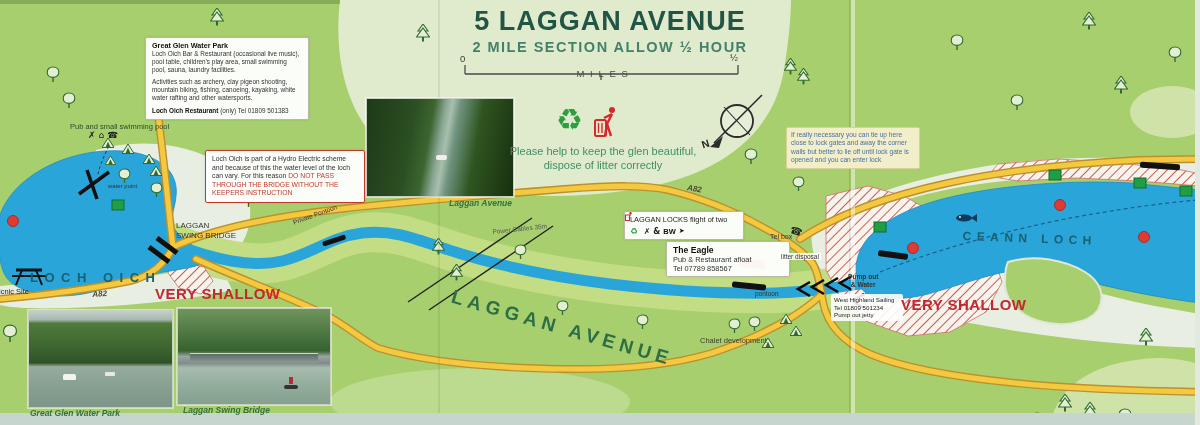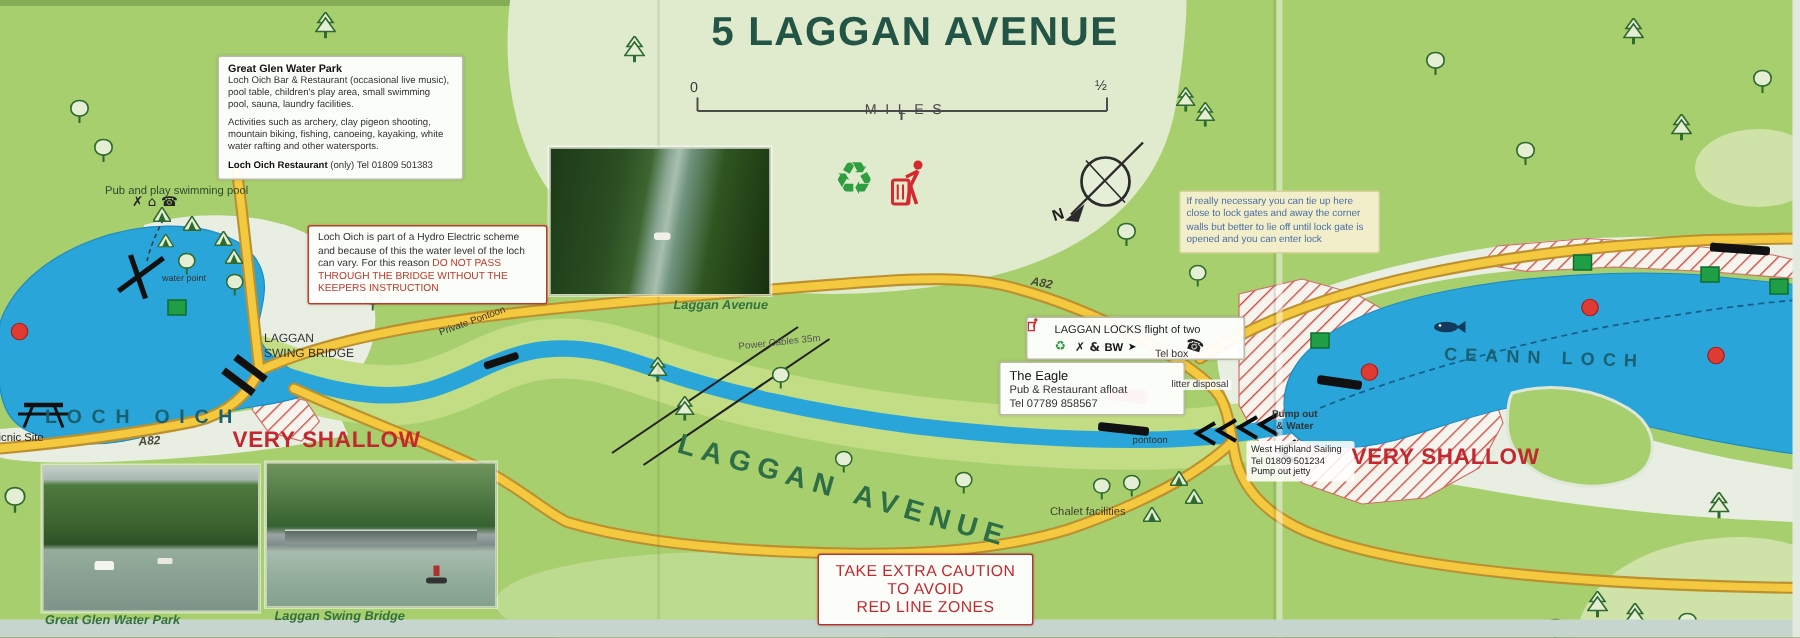"2 MILE SECTION ALLOW ½" div.lbl { html: none -> <div>2 MILE SECTION ALLOW ½ HOUR</div> }
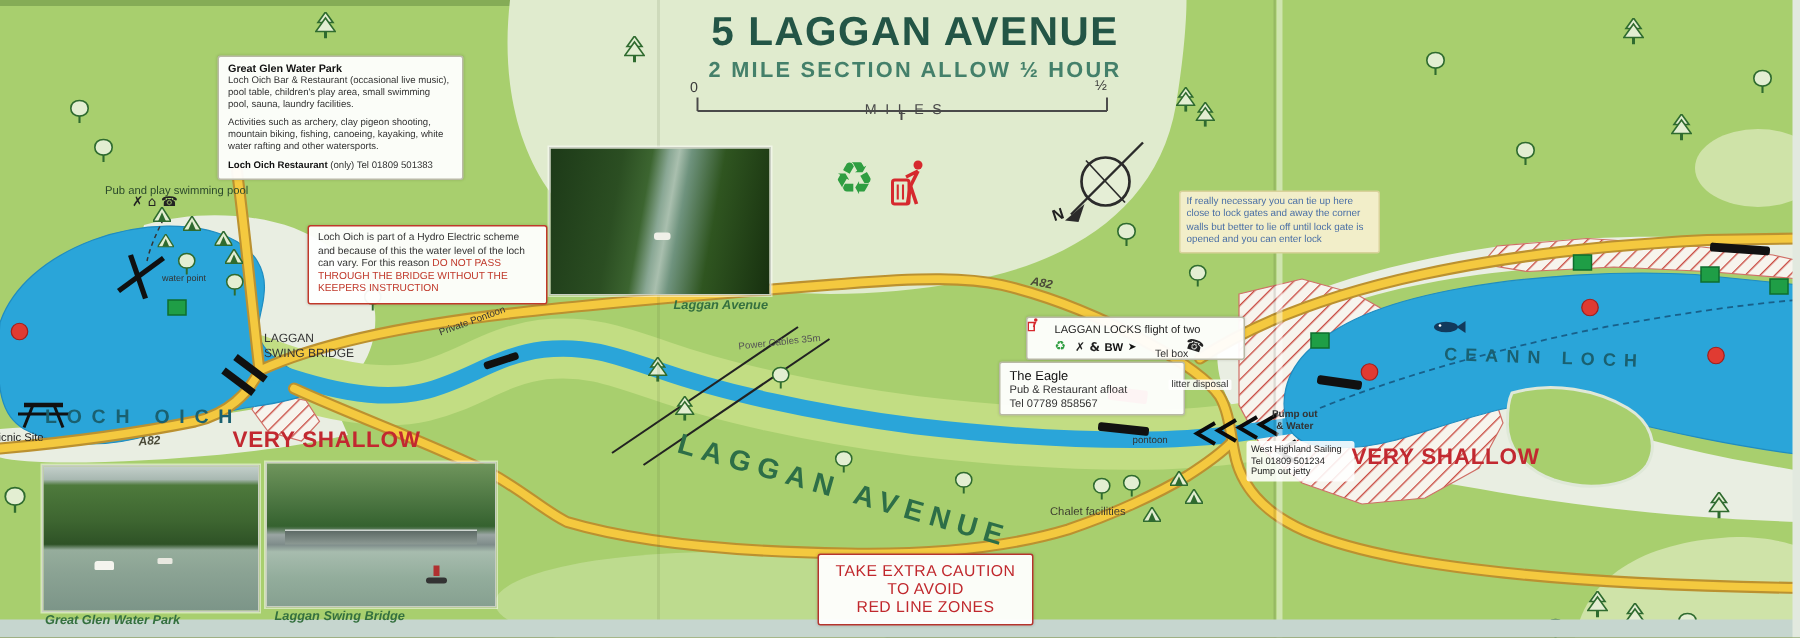"Pub and play swimming pool" div.lbl { text: play -> small }
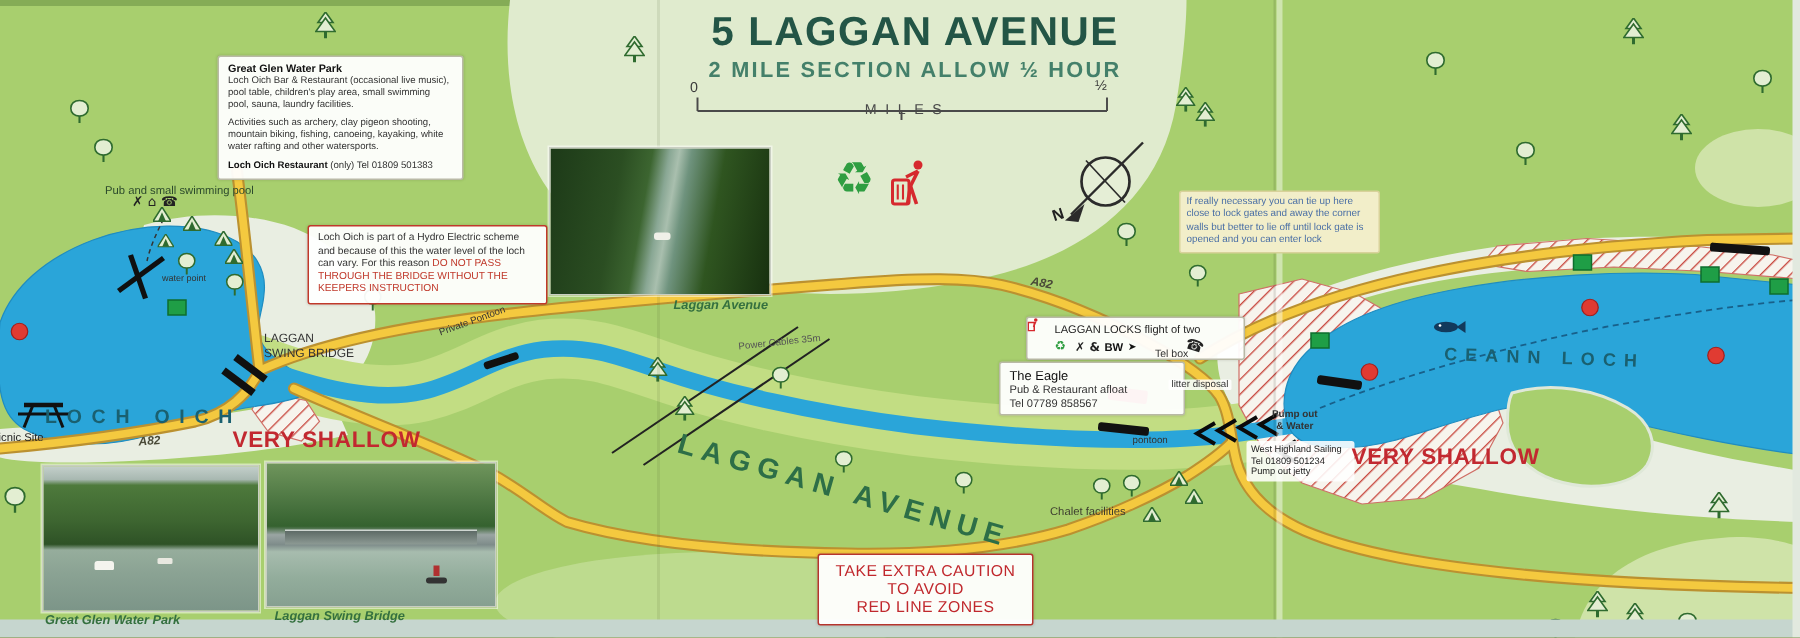"Please help to keep the" div.lbl { html: none -> <div> <span>Please help to keep the glen beautiful,</span><br> <span>dispose of litter correctly</span> </div> }
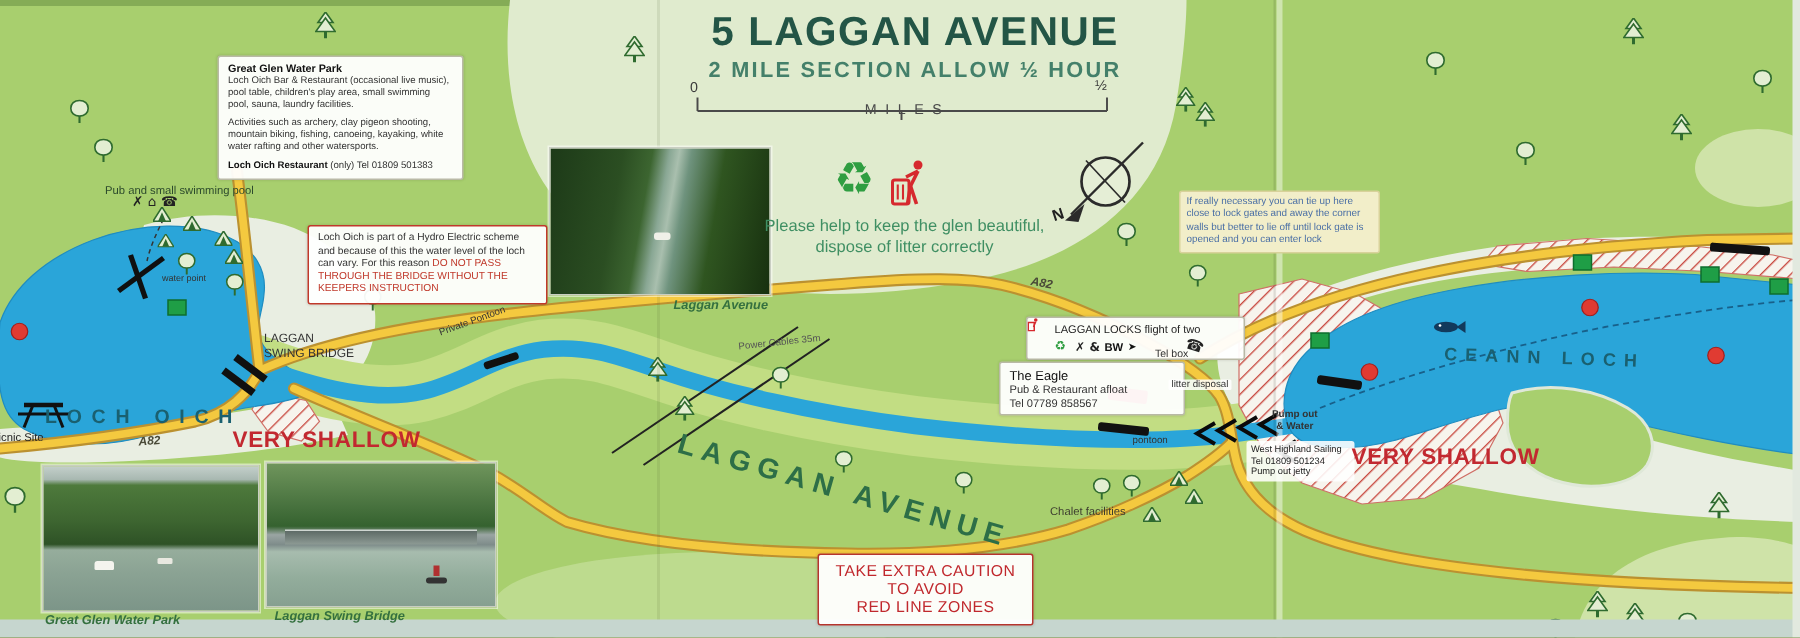"LAGGAN LOCKS flight of two" div.box { left: 684px -> 624px; padding: 3px 18px -> 3px 5px }
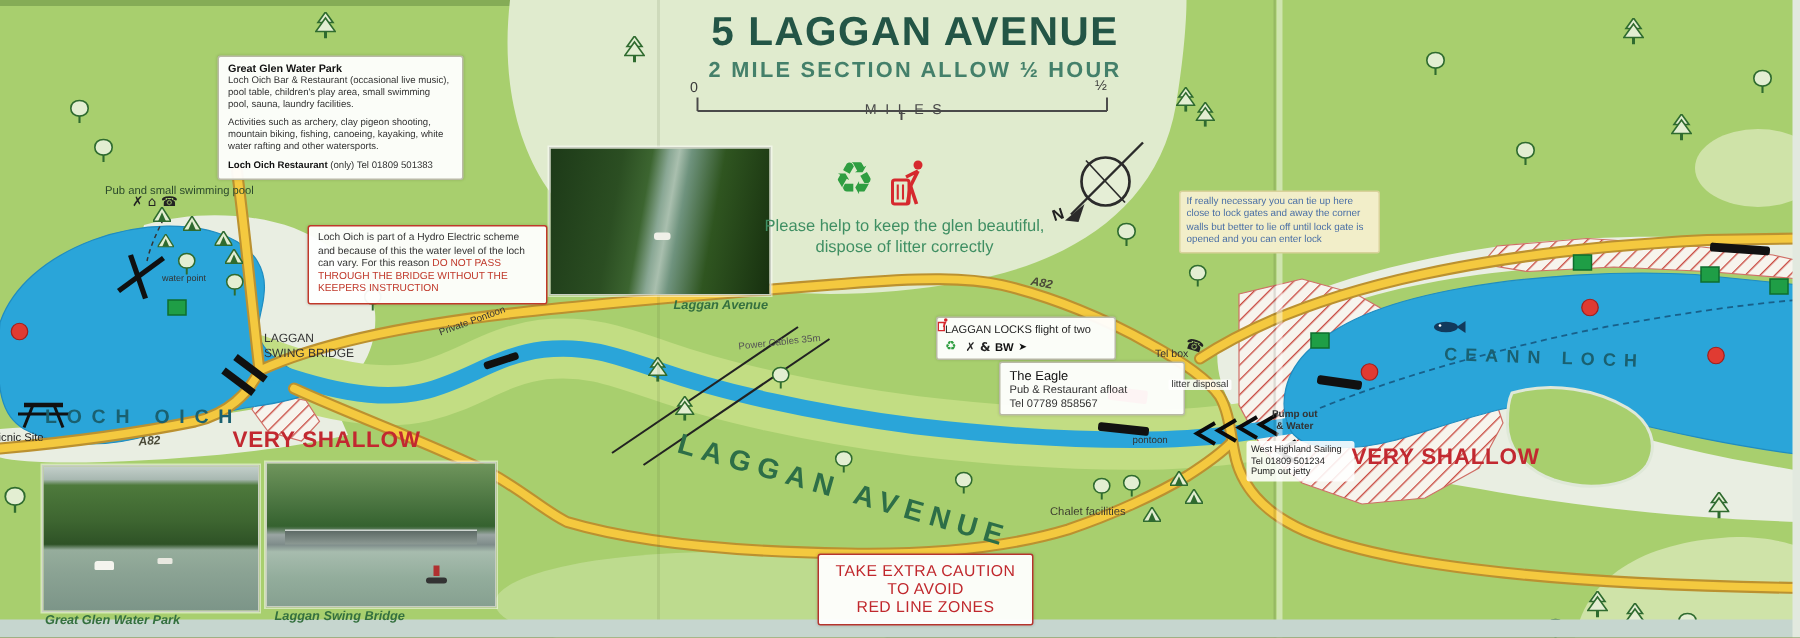"The Eagle" div { font-weight: normal -> bold }
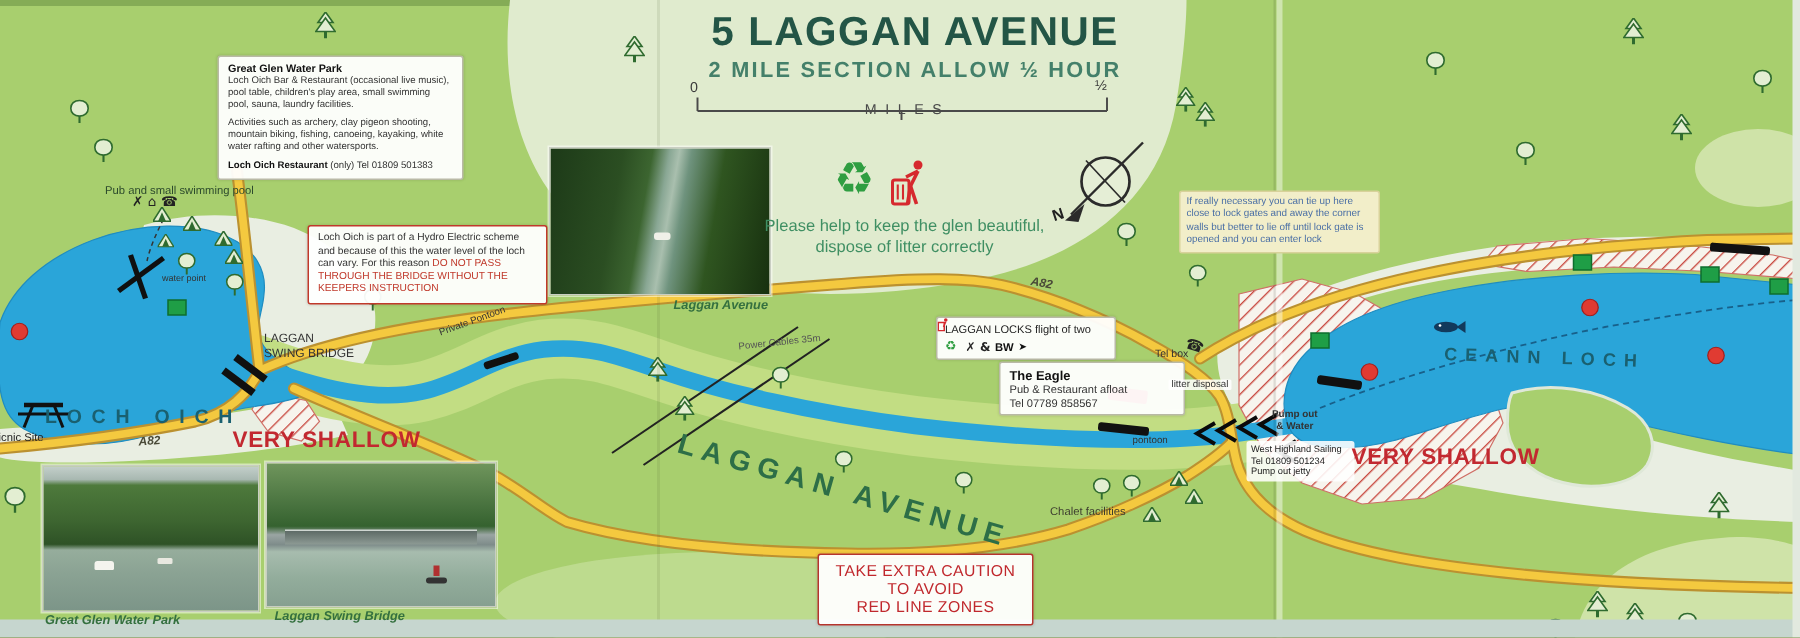"Chalet facilities" div.lbl { text: facilities -> development }
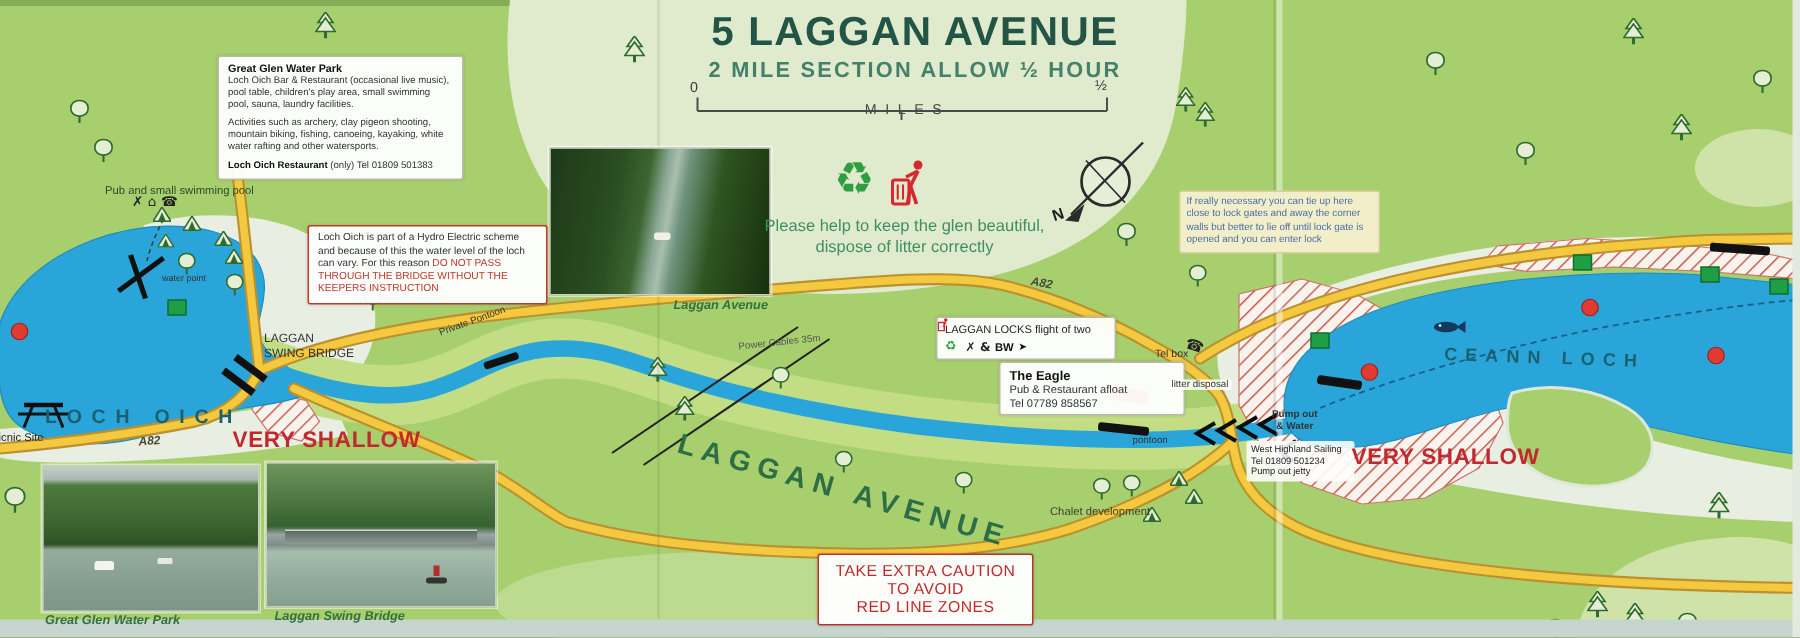"TAKE EXTRA CAUTION" div.box { html: <div> <div>TAKE EXTRA CAUTION</div> <div>TO AVOID</div> <div>RED LINE ZONES</div> </div> -> none }
